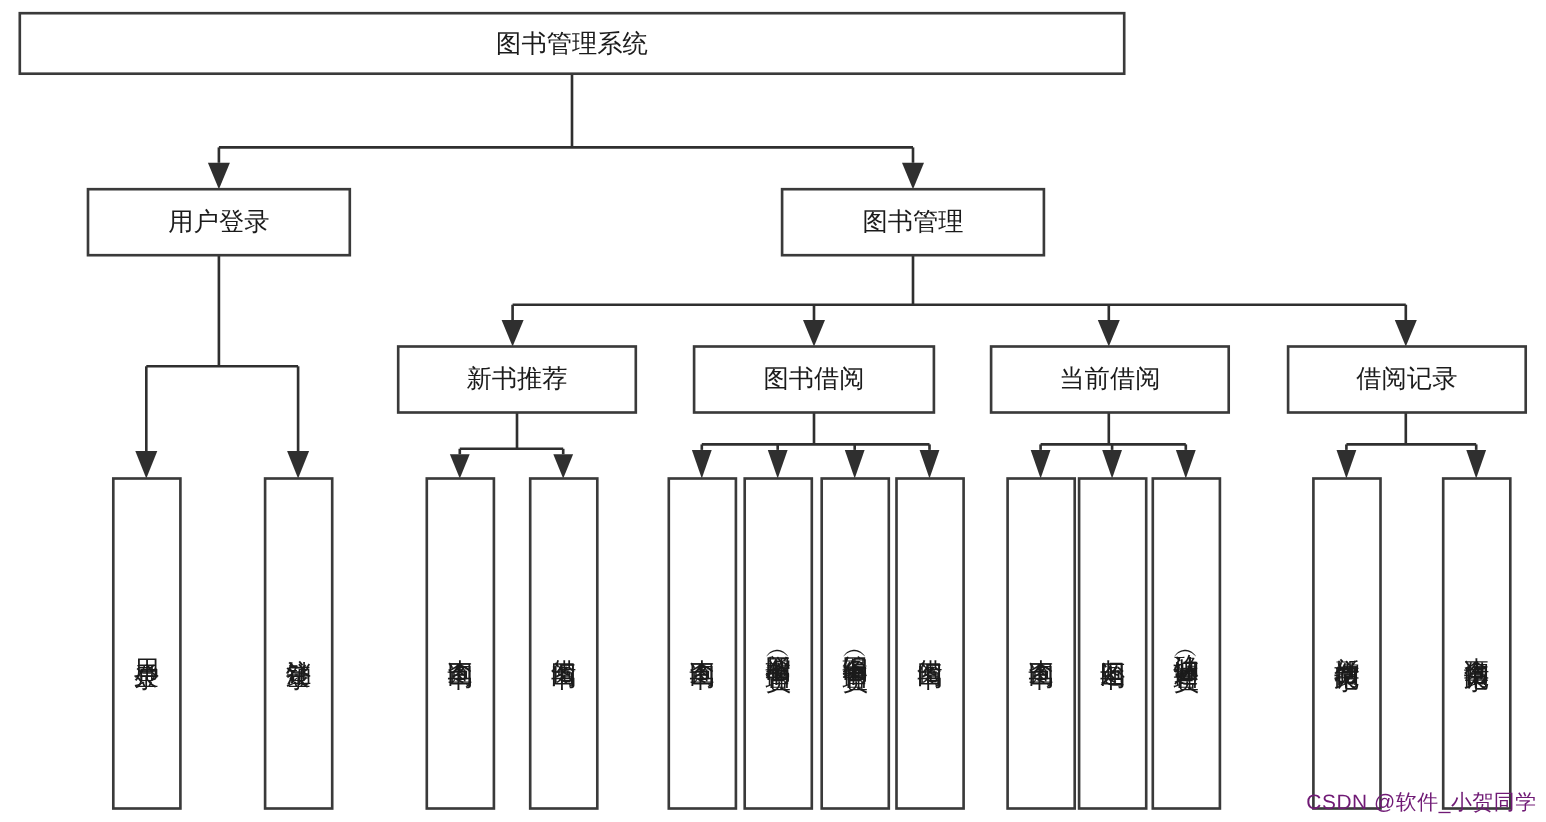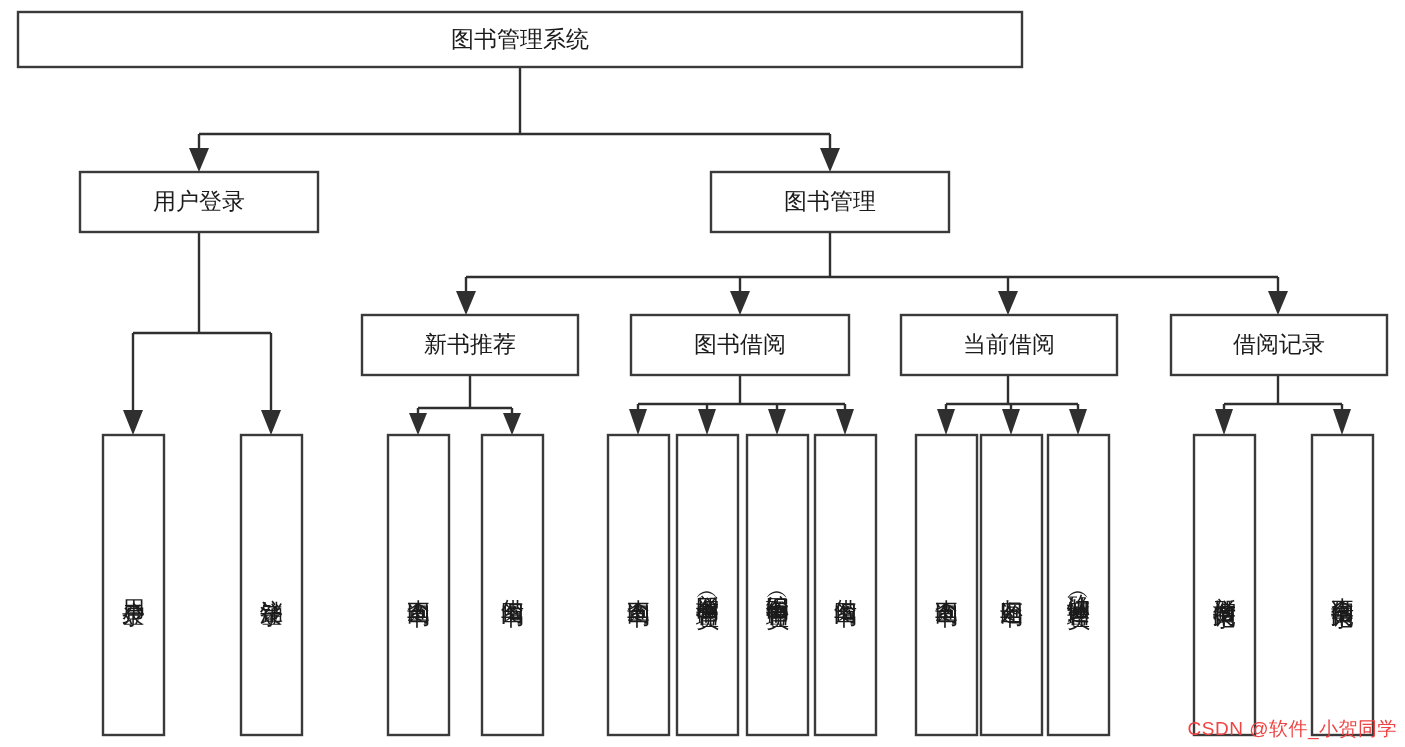"CSDN @软件_小贺同学" .watermark { color: #ef4444 -> #701a75 }
